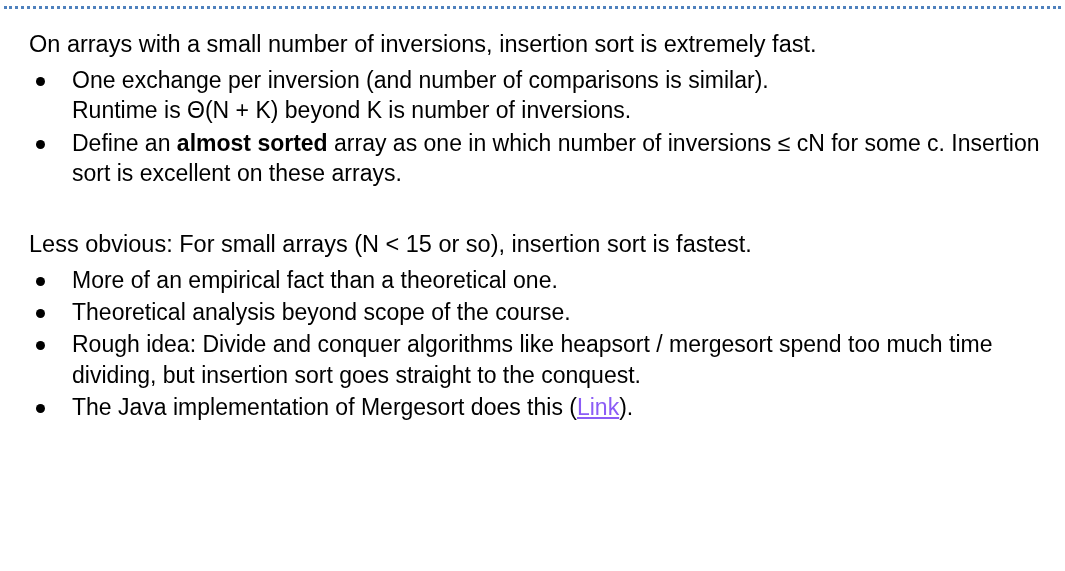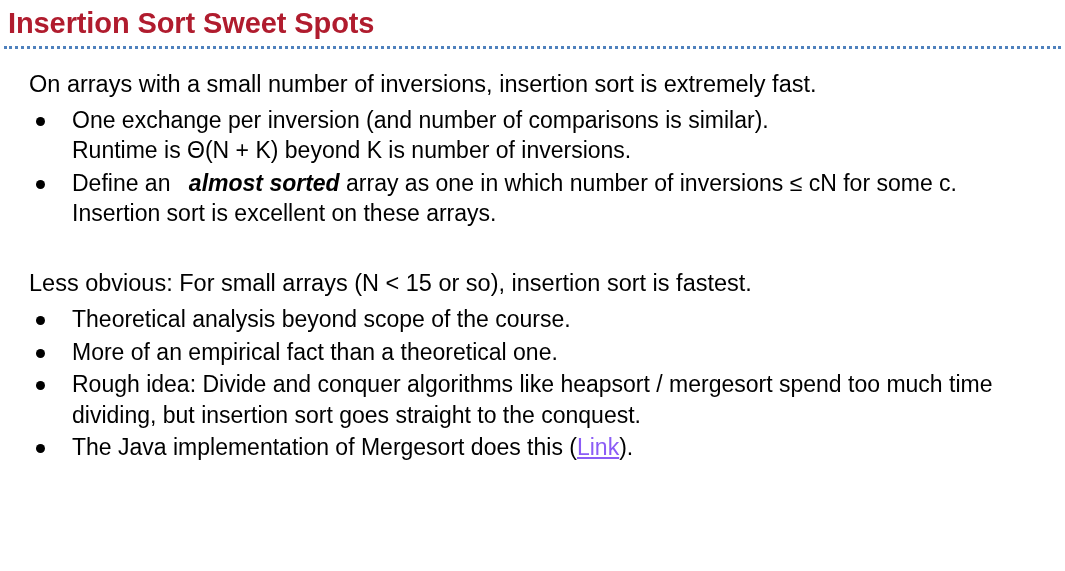"Insertion Sort Sweet Spots" div.title { html: <div>Insertion Sort Sweet Spots</div> -> none }
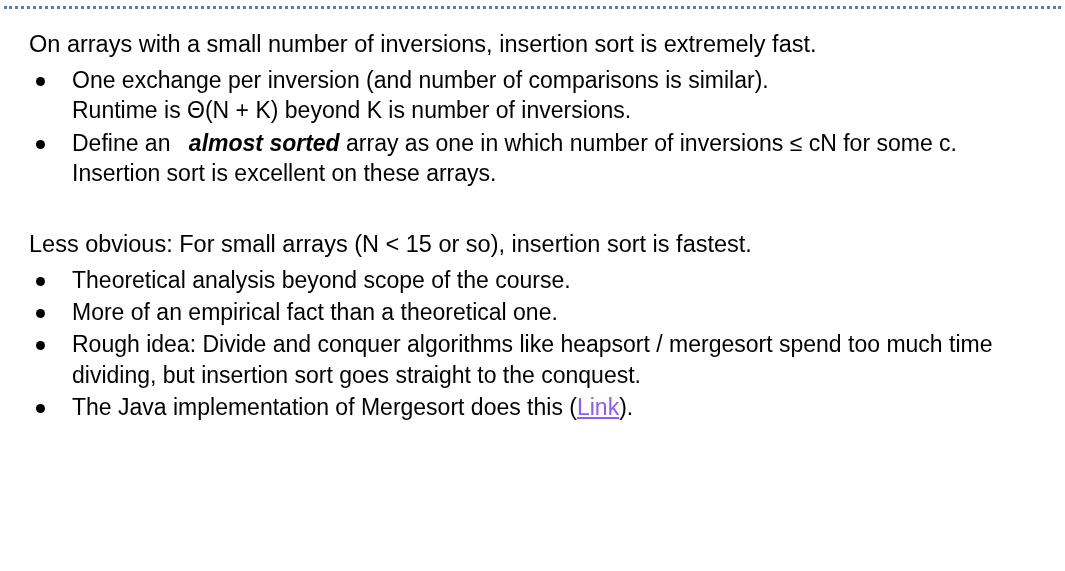"almost sorted" .bolditalic { font-style: italic -> none; margin-left: 12px -> none }
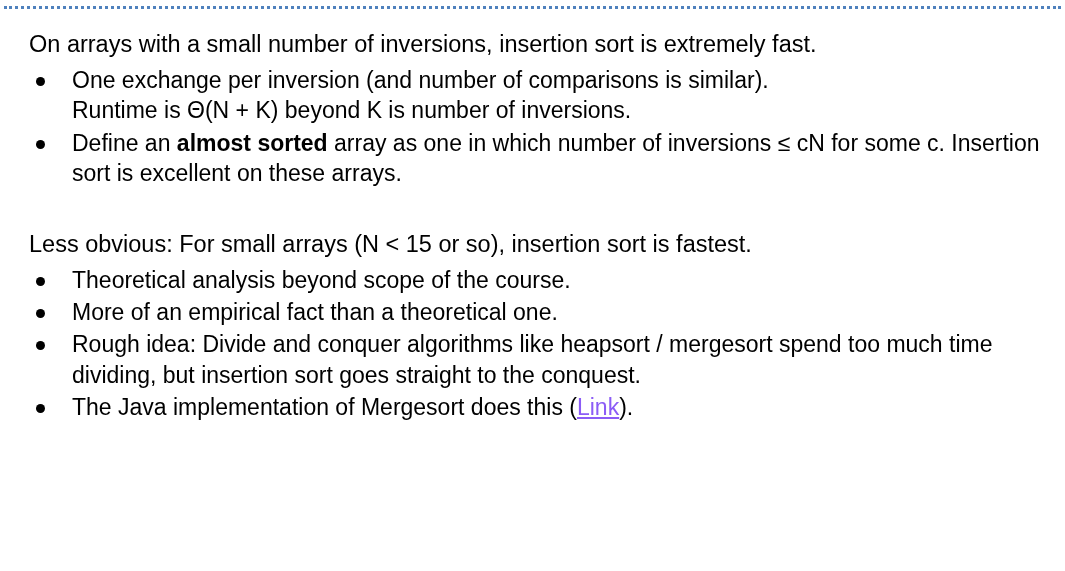"Theoretical analysis beyond scope of" li { order: before "More of an empirical fact" -> after "More of an empirical fact" }
